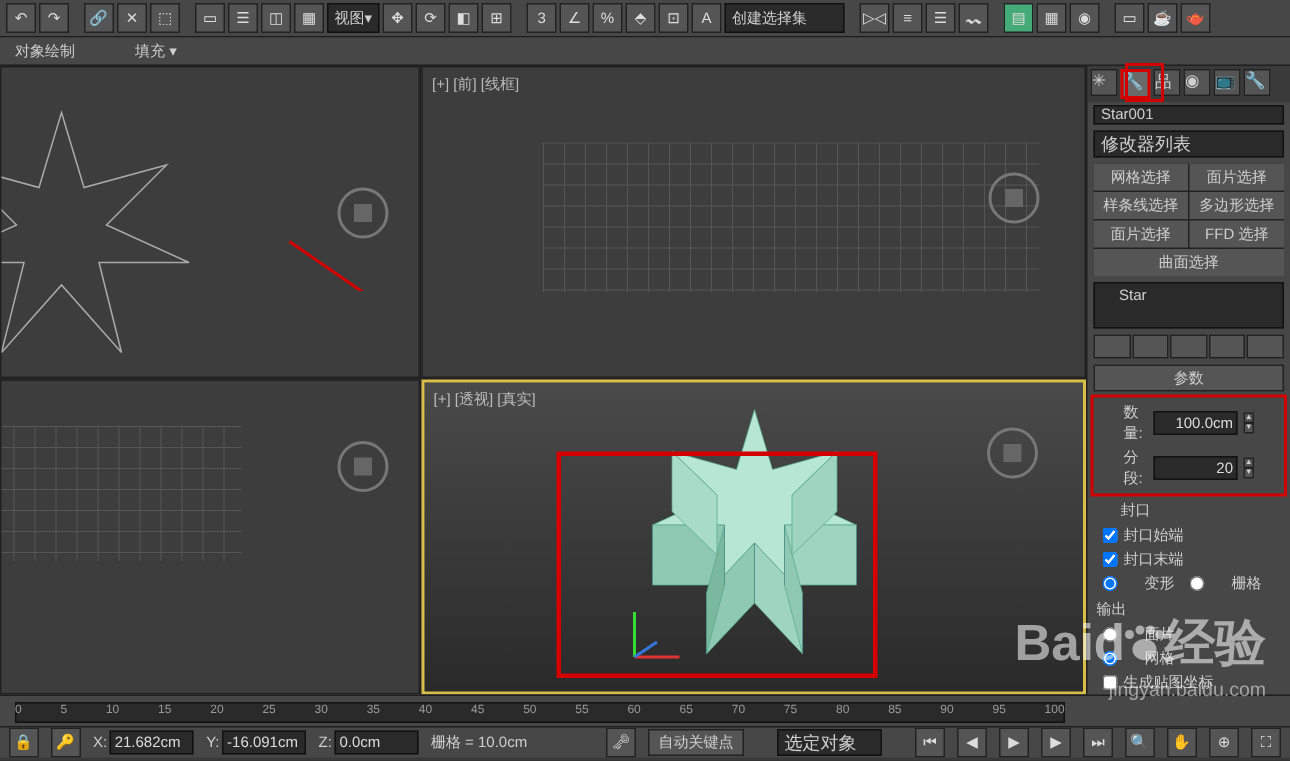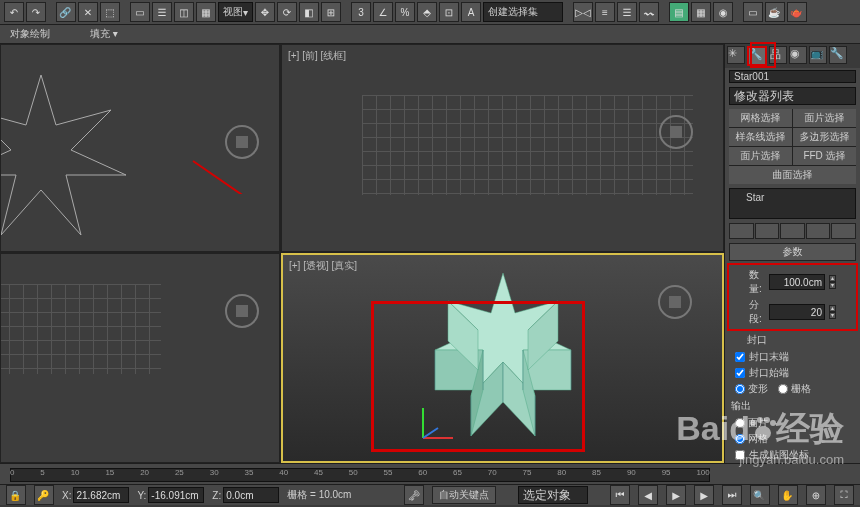"封口末端" div.chk { order: before "封口始端" -> after "封口始端" }
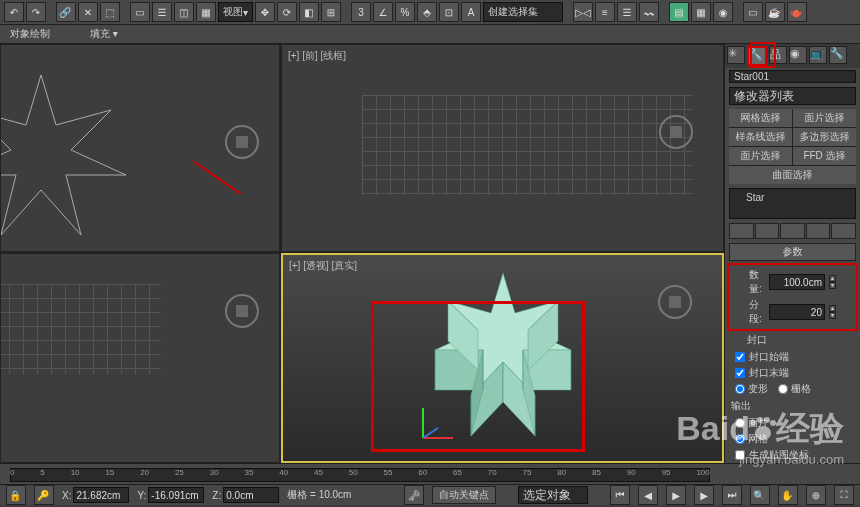"变形" .radio-row label { gap: 3px -> 18px }
